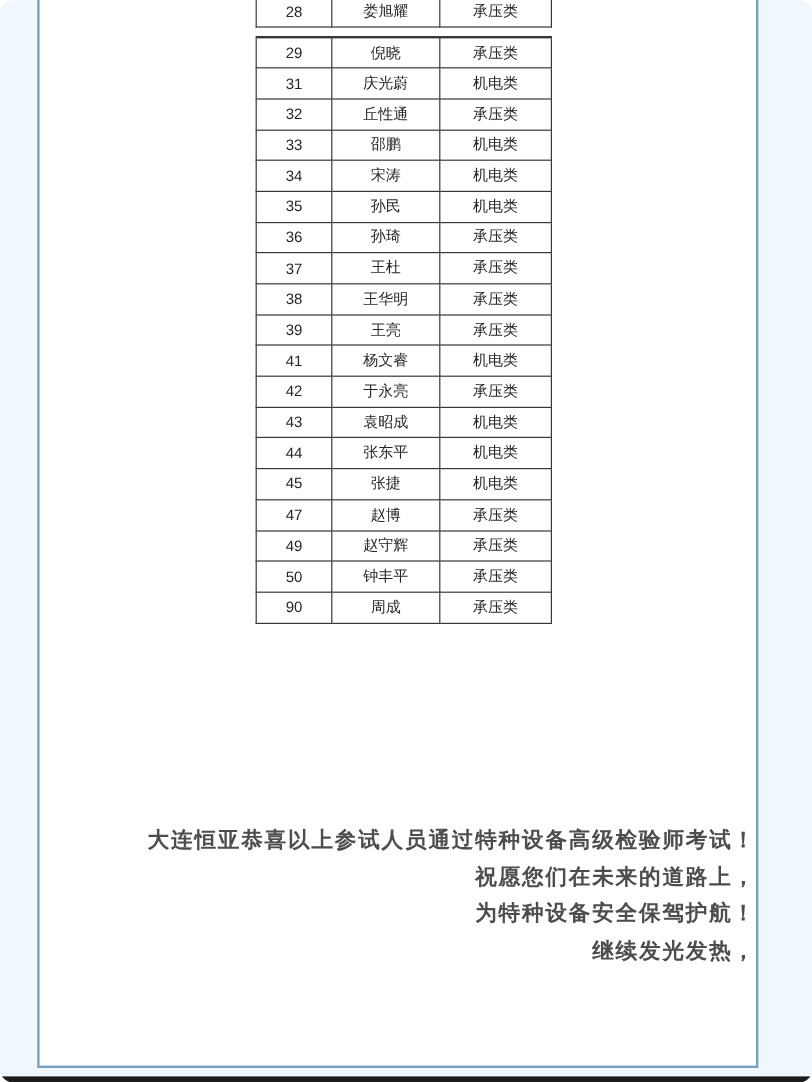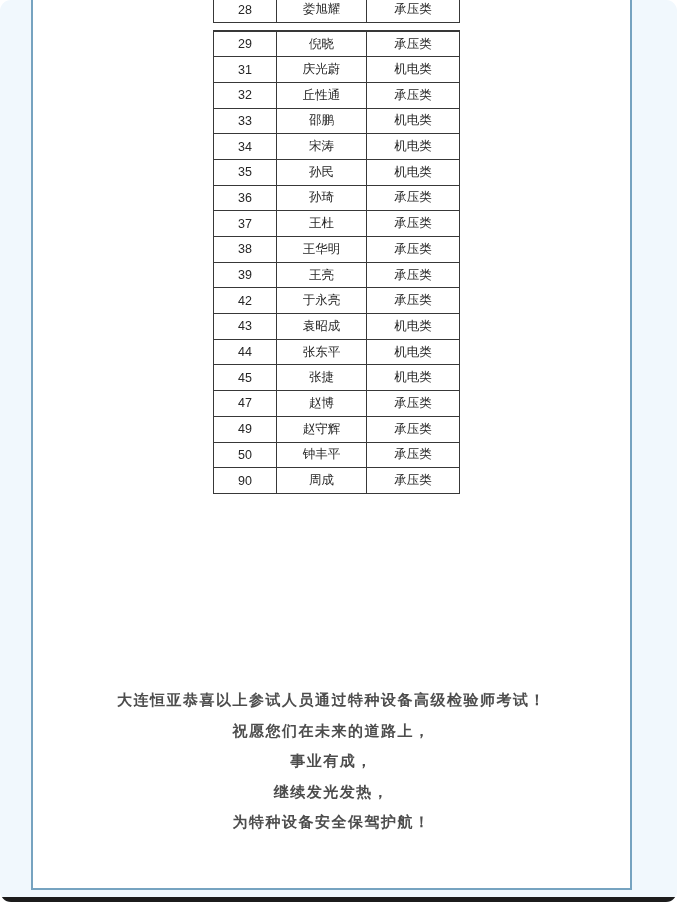"41" tr { html: none -> <tr> <td>41</td> <td>杨文睿</td> <td>机电类</td> </tr> }
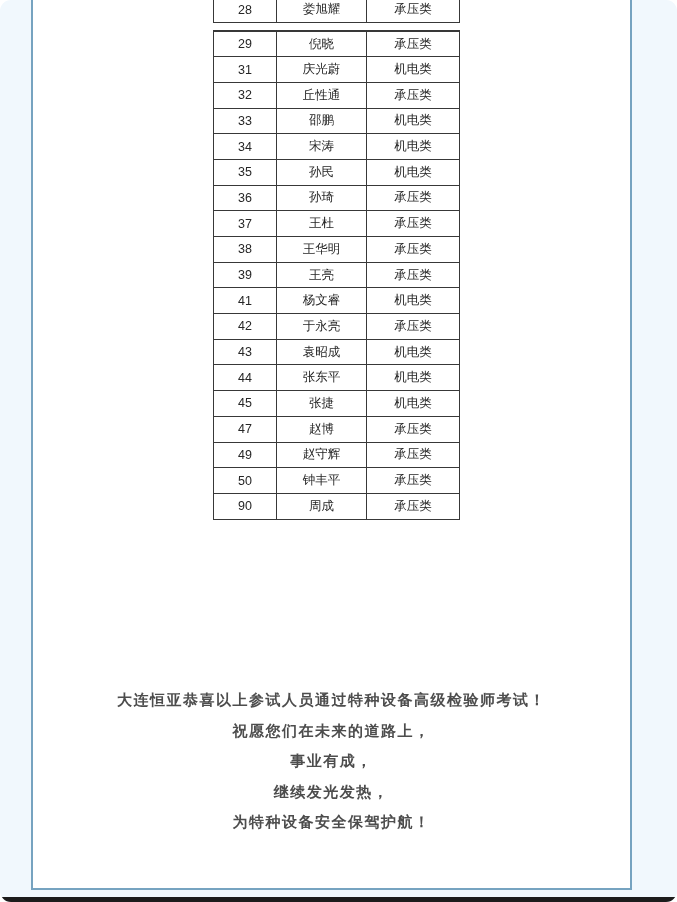"大连恒亚恭喜以上参试人员通过特种设备高级检验师考试！" .congrats { font-size: 15px -> 18px; text-align: center -> right }
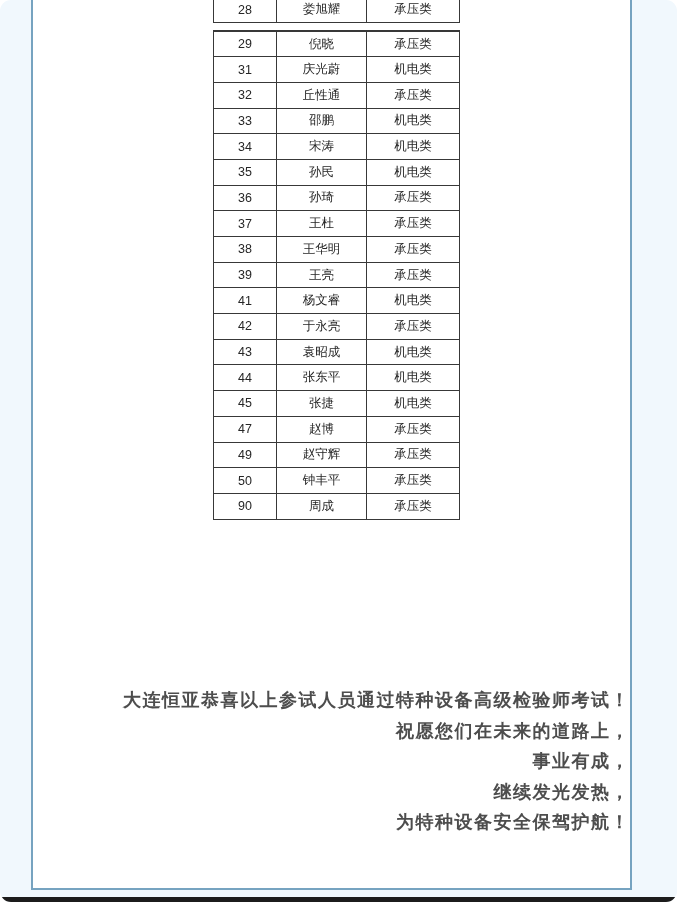"事业有成，" div { html: <div>事业有成，</div> -> none }
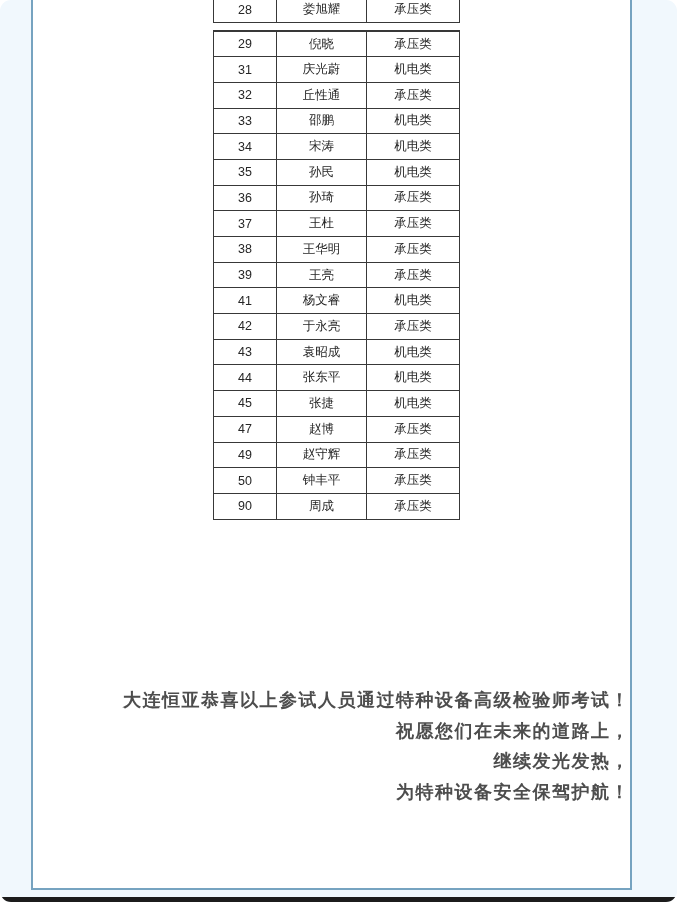"继续发光发热，" div { order: before "为特种设备安全保驾护航！" -> after "为特种设备安全保驾护航！" }
